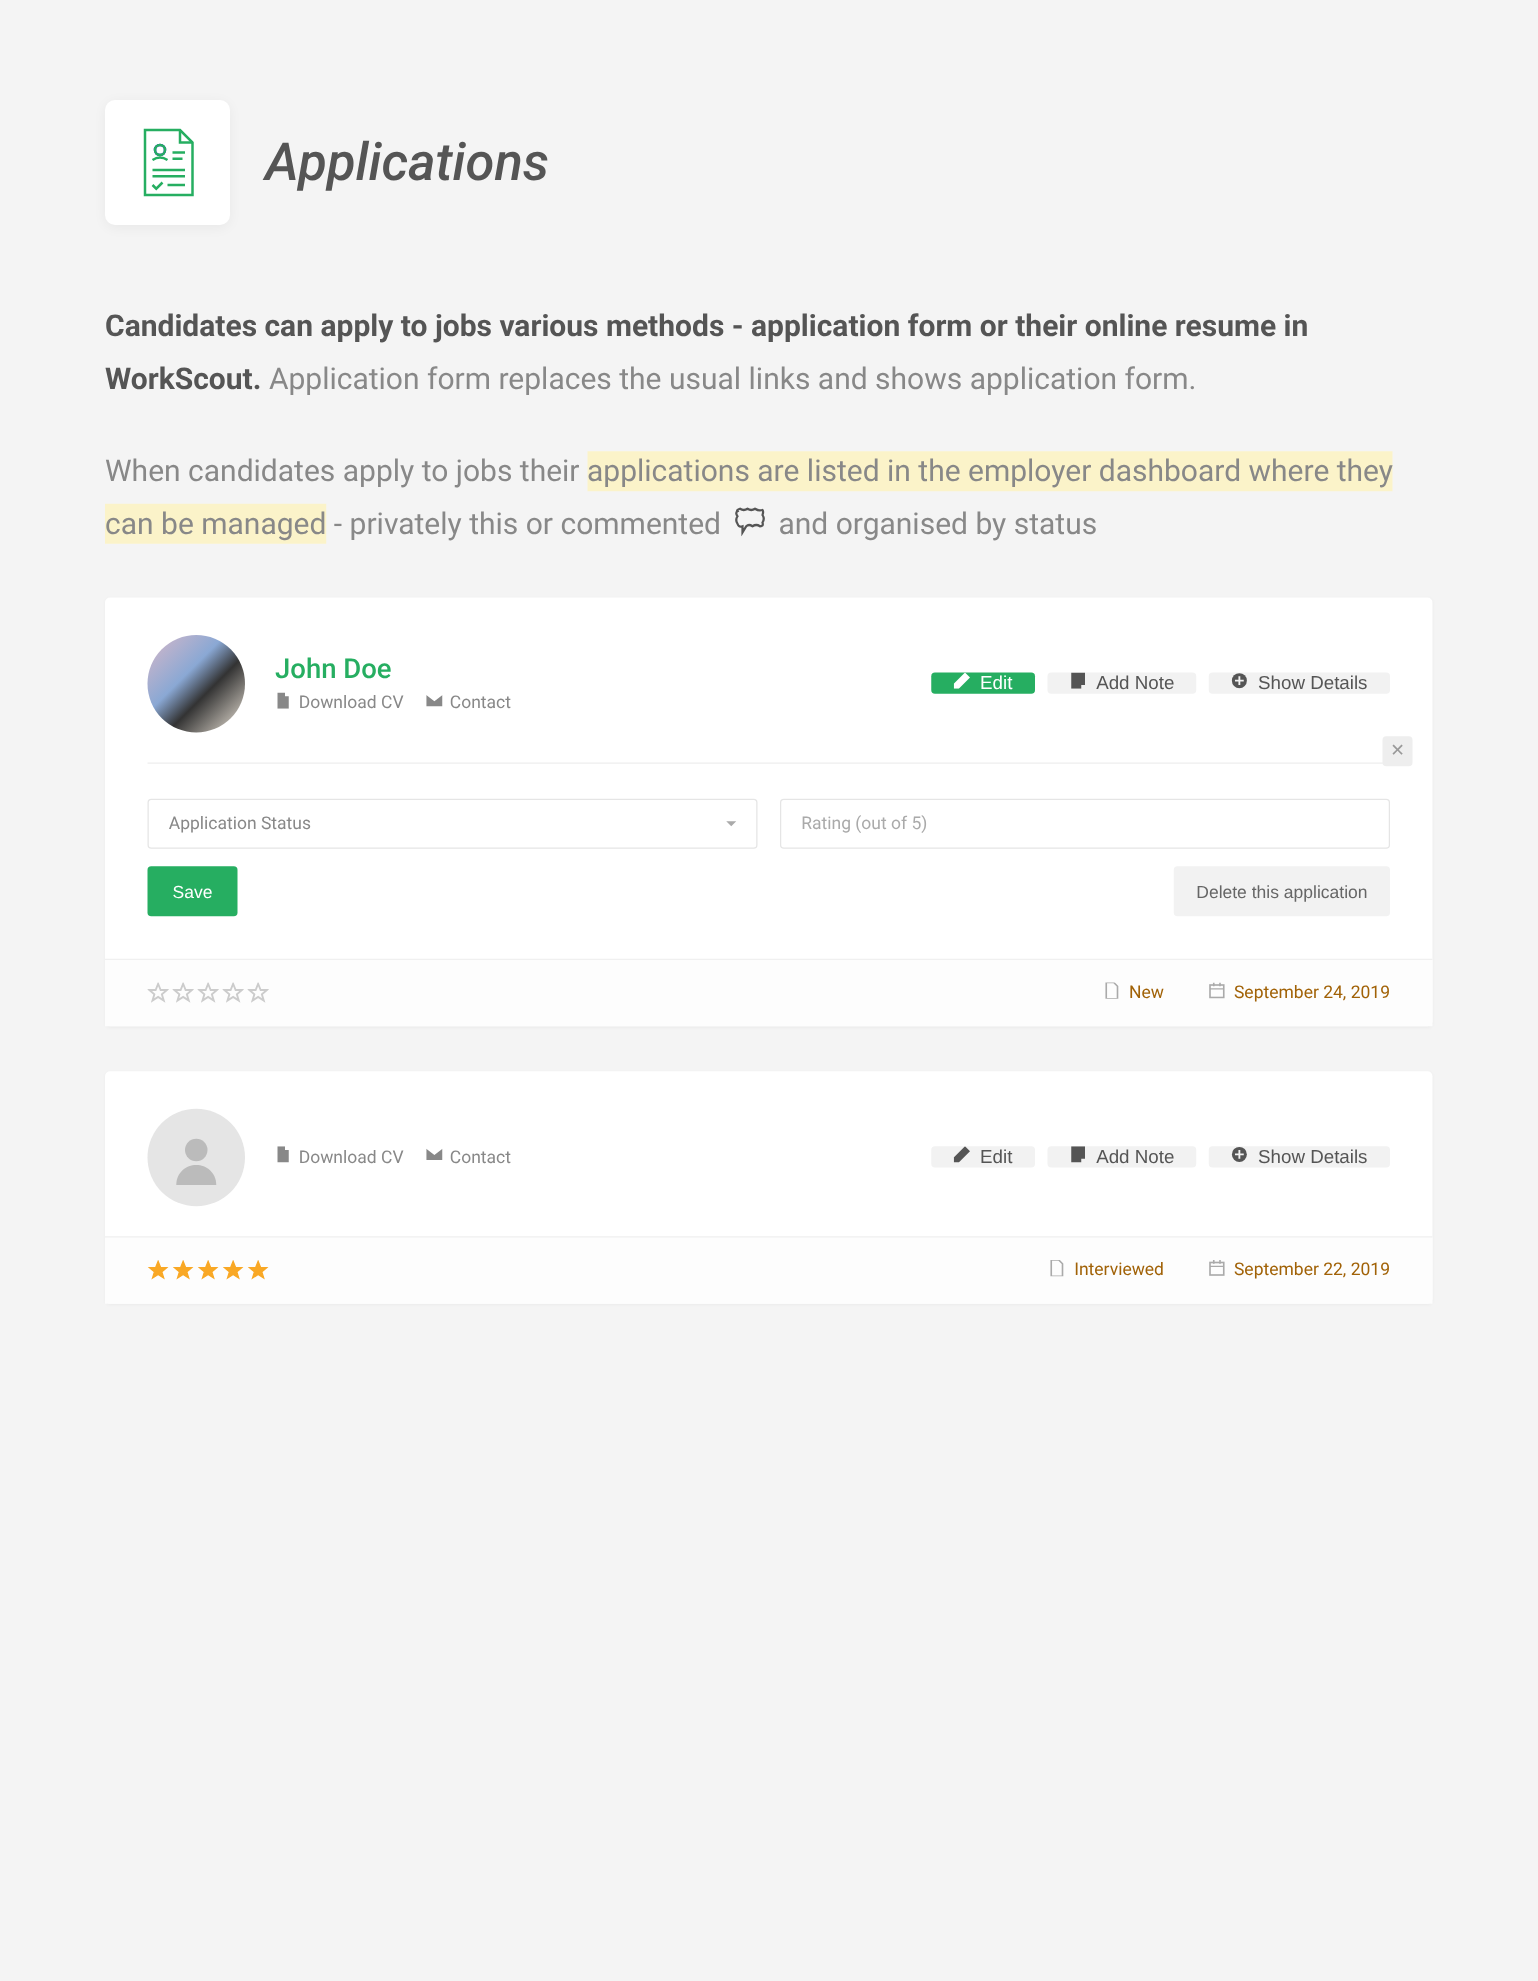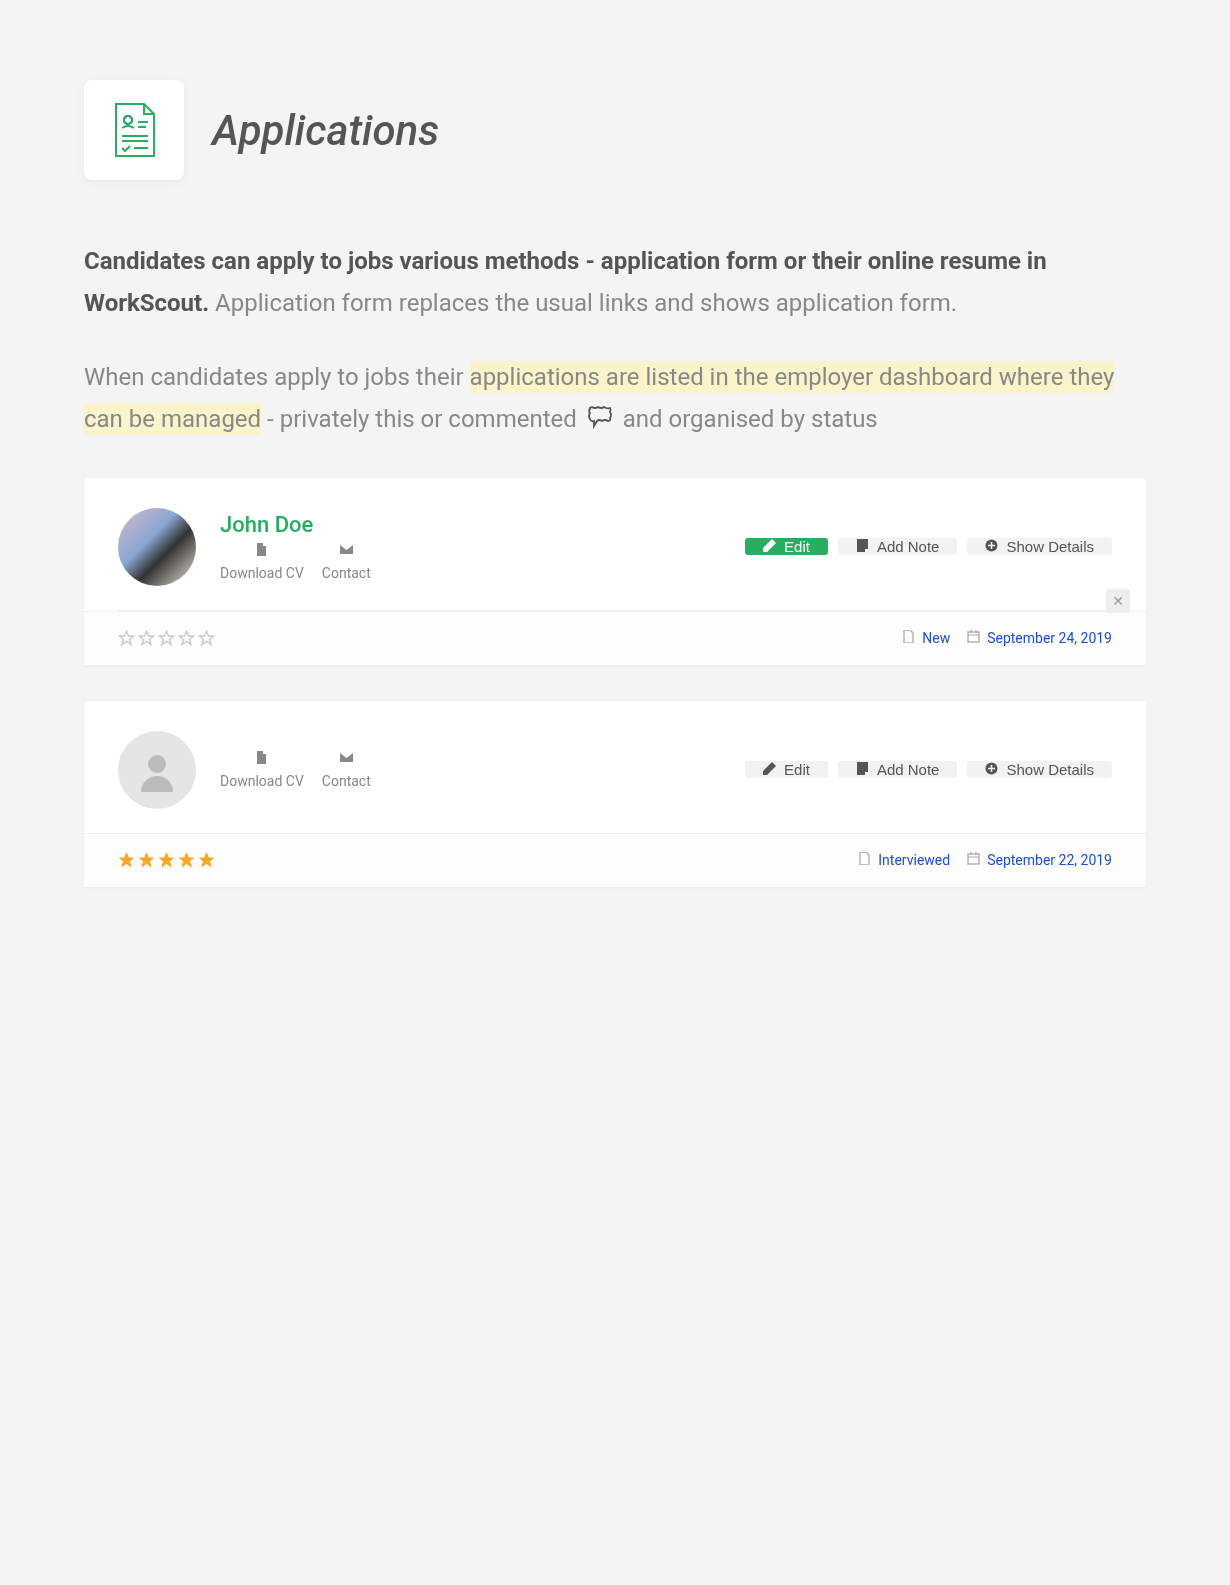"Download CV" .cand-links .link-item { flex-direction: column -> none }
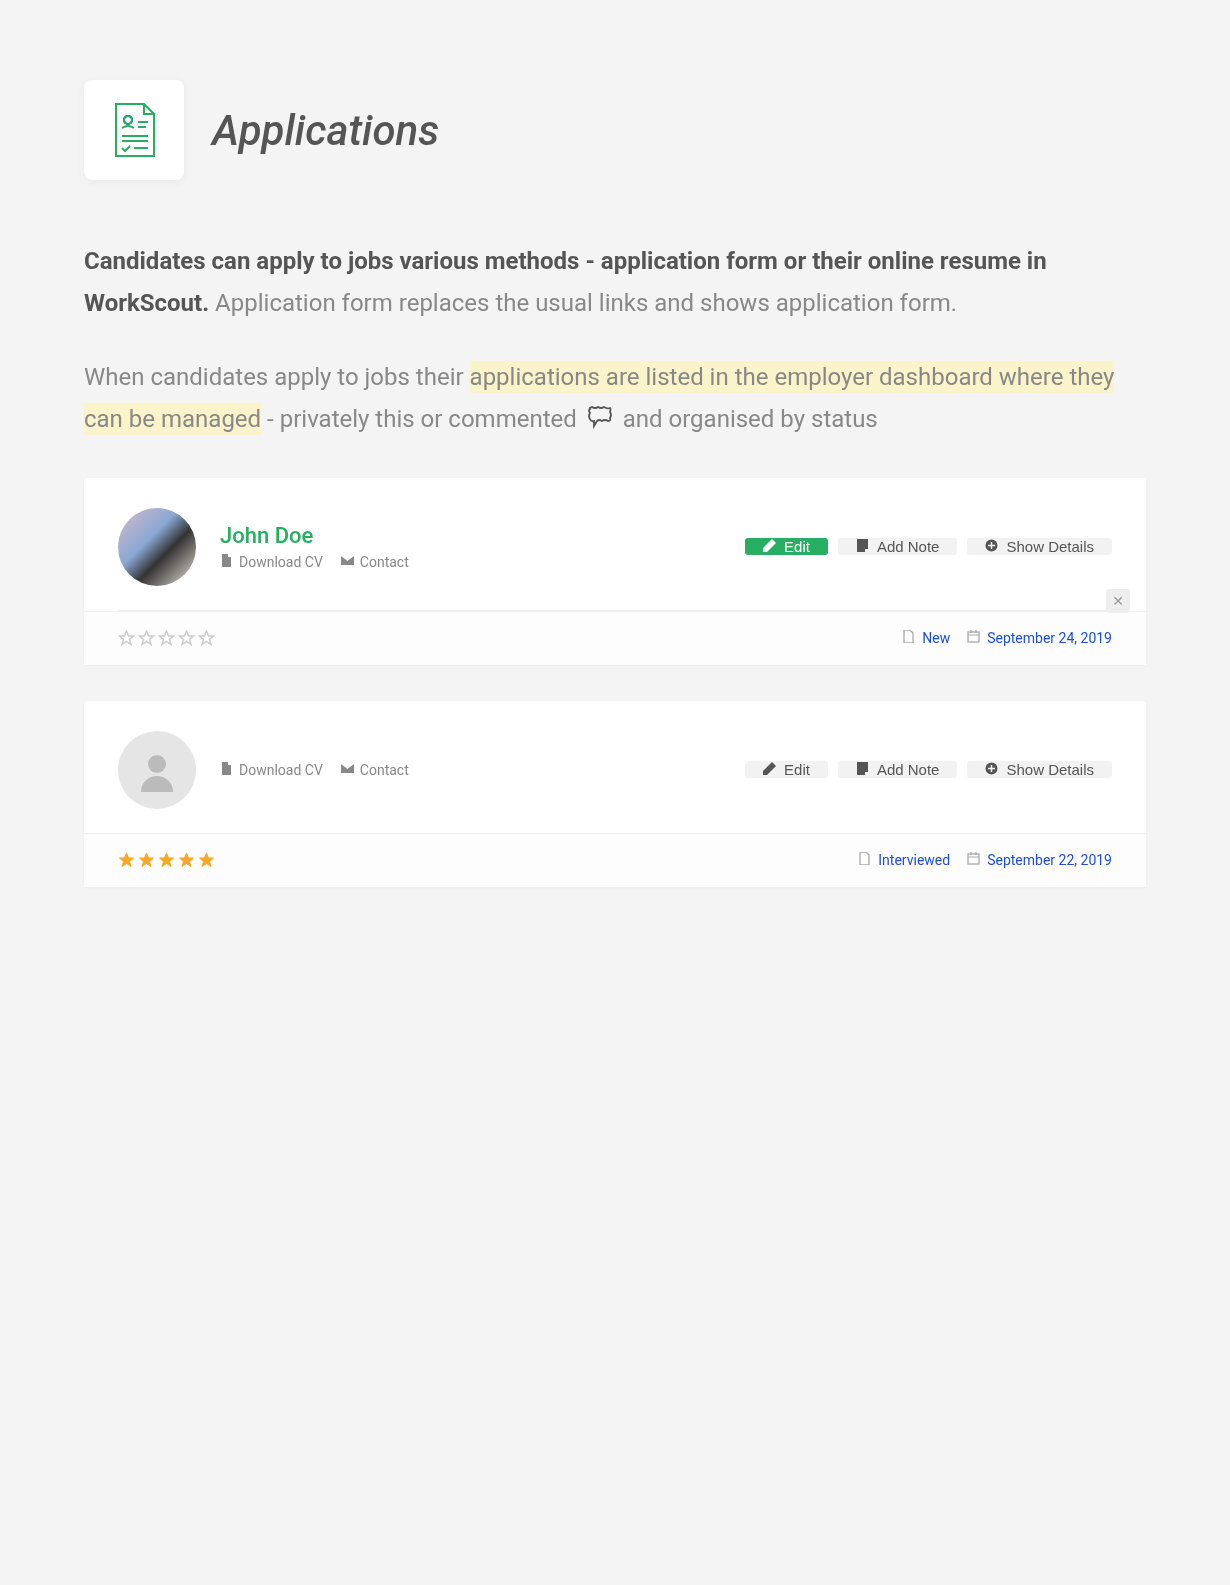"Application Status" div.card-form { html: none -> <div> <div> <div> <span>Application Status</span> <span></span> </div> <input> </div> <div> <button>Save</button> <button>Delete this application</button> </div> </div> }
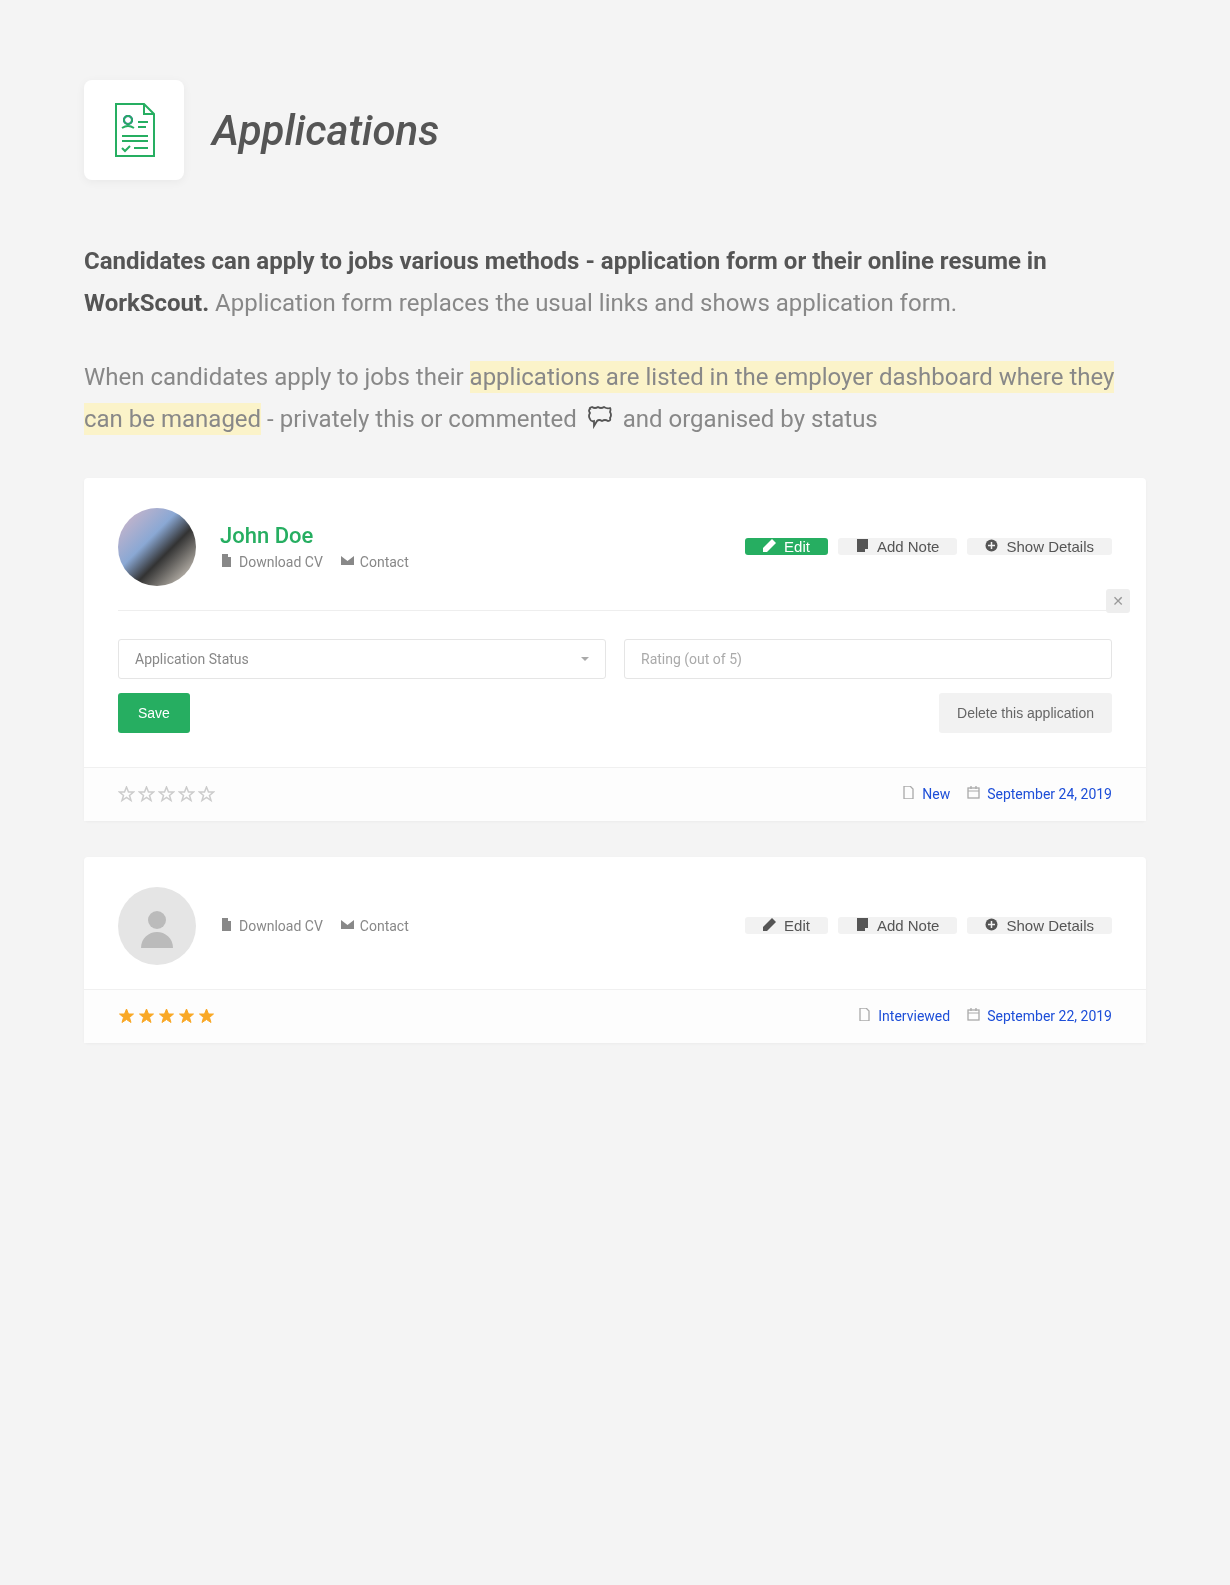"New" .footer-meta { color: #1d4ed8 -> #a16207; gap: 17px -> 36px }
